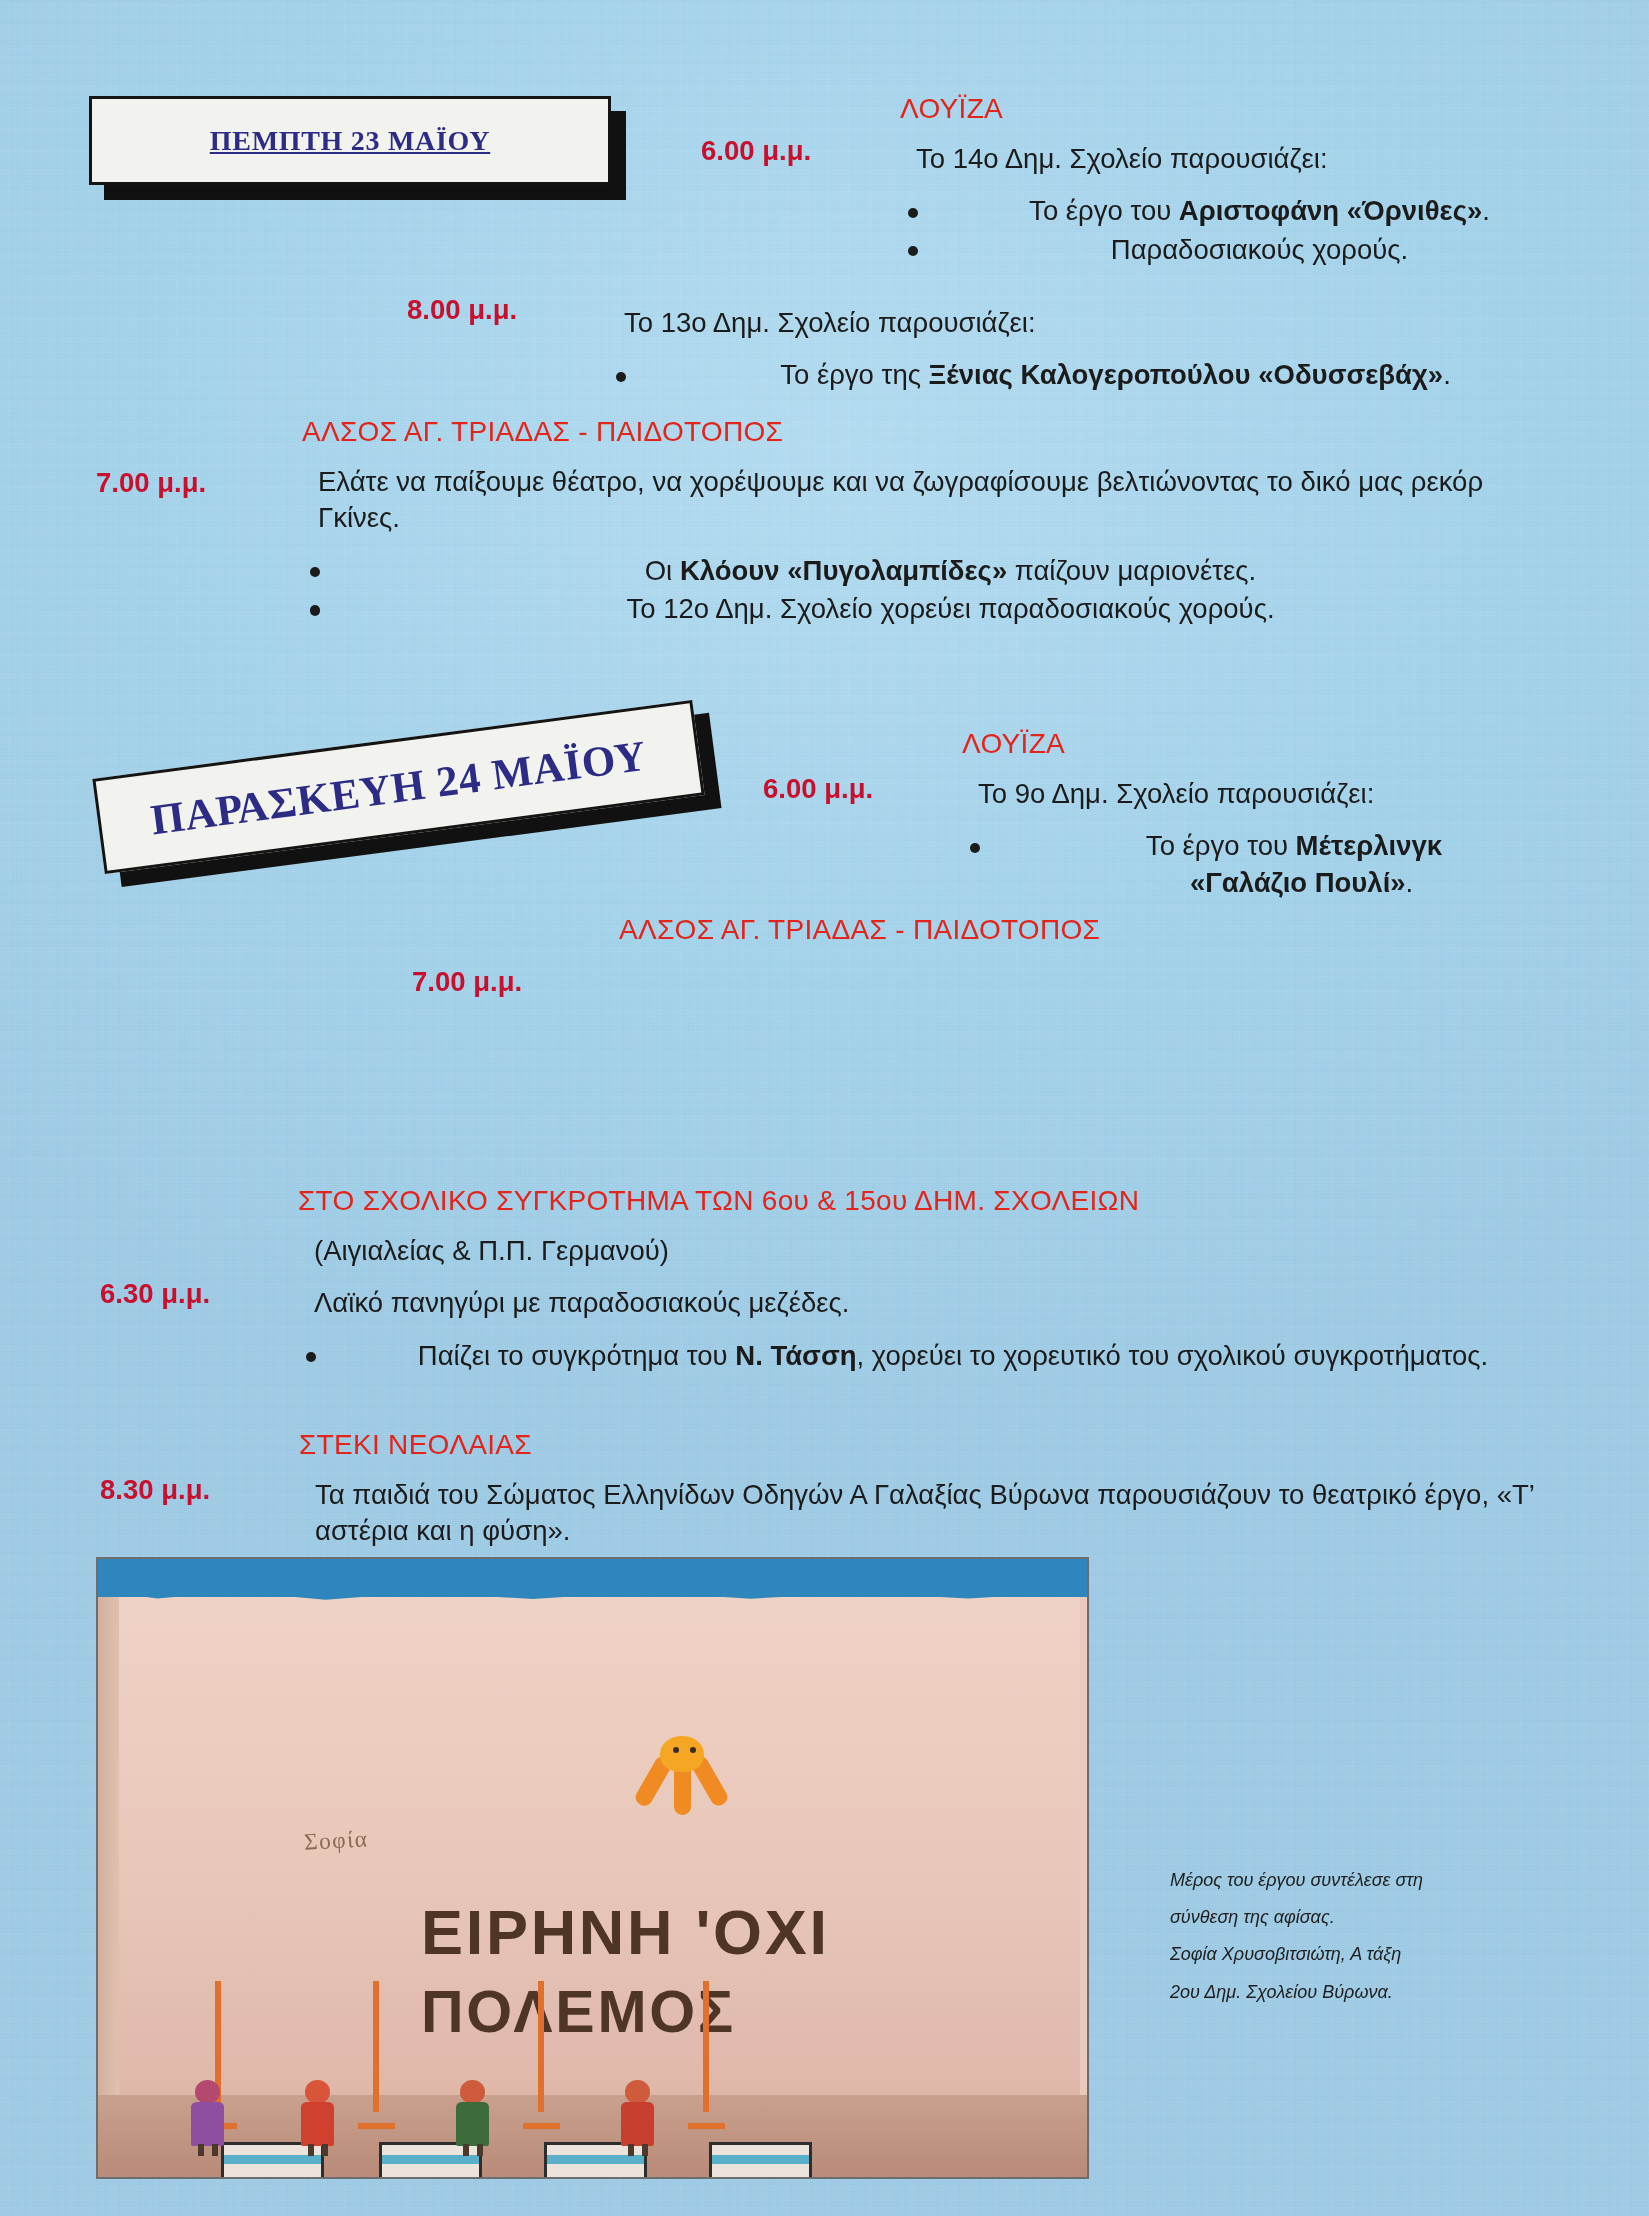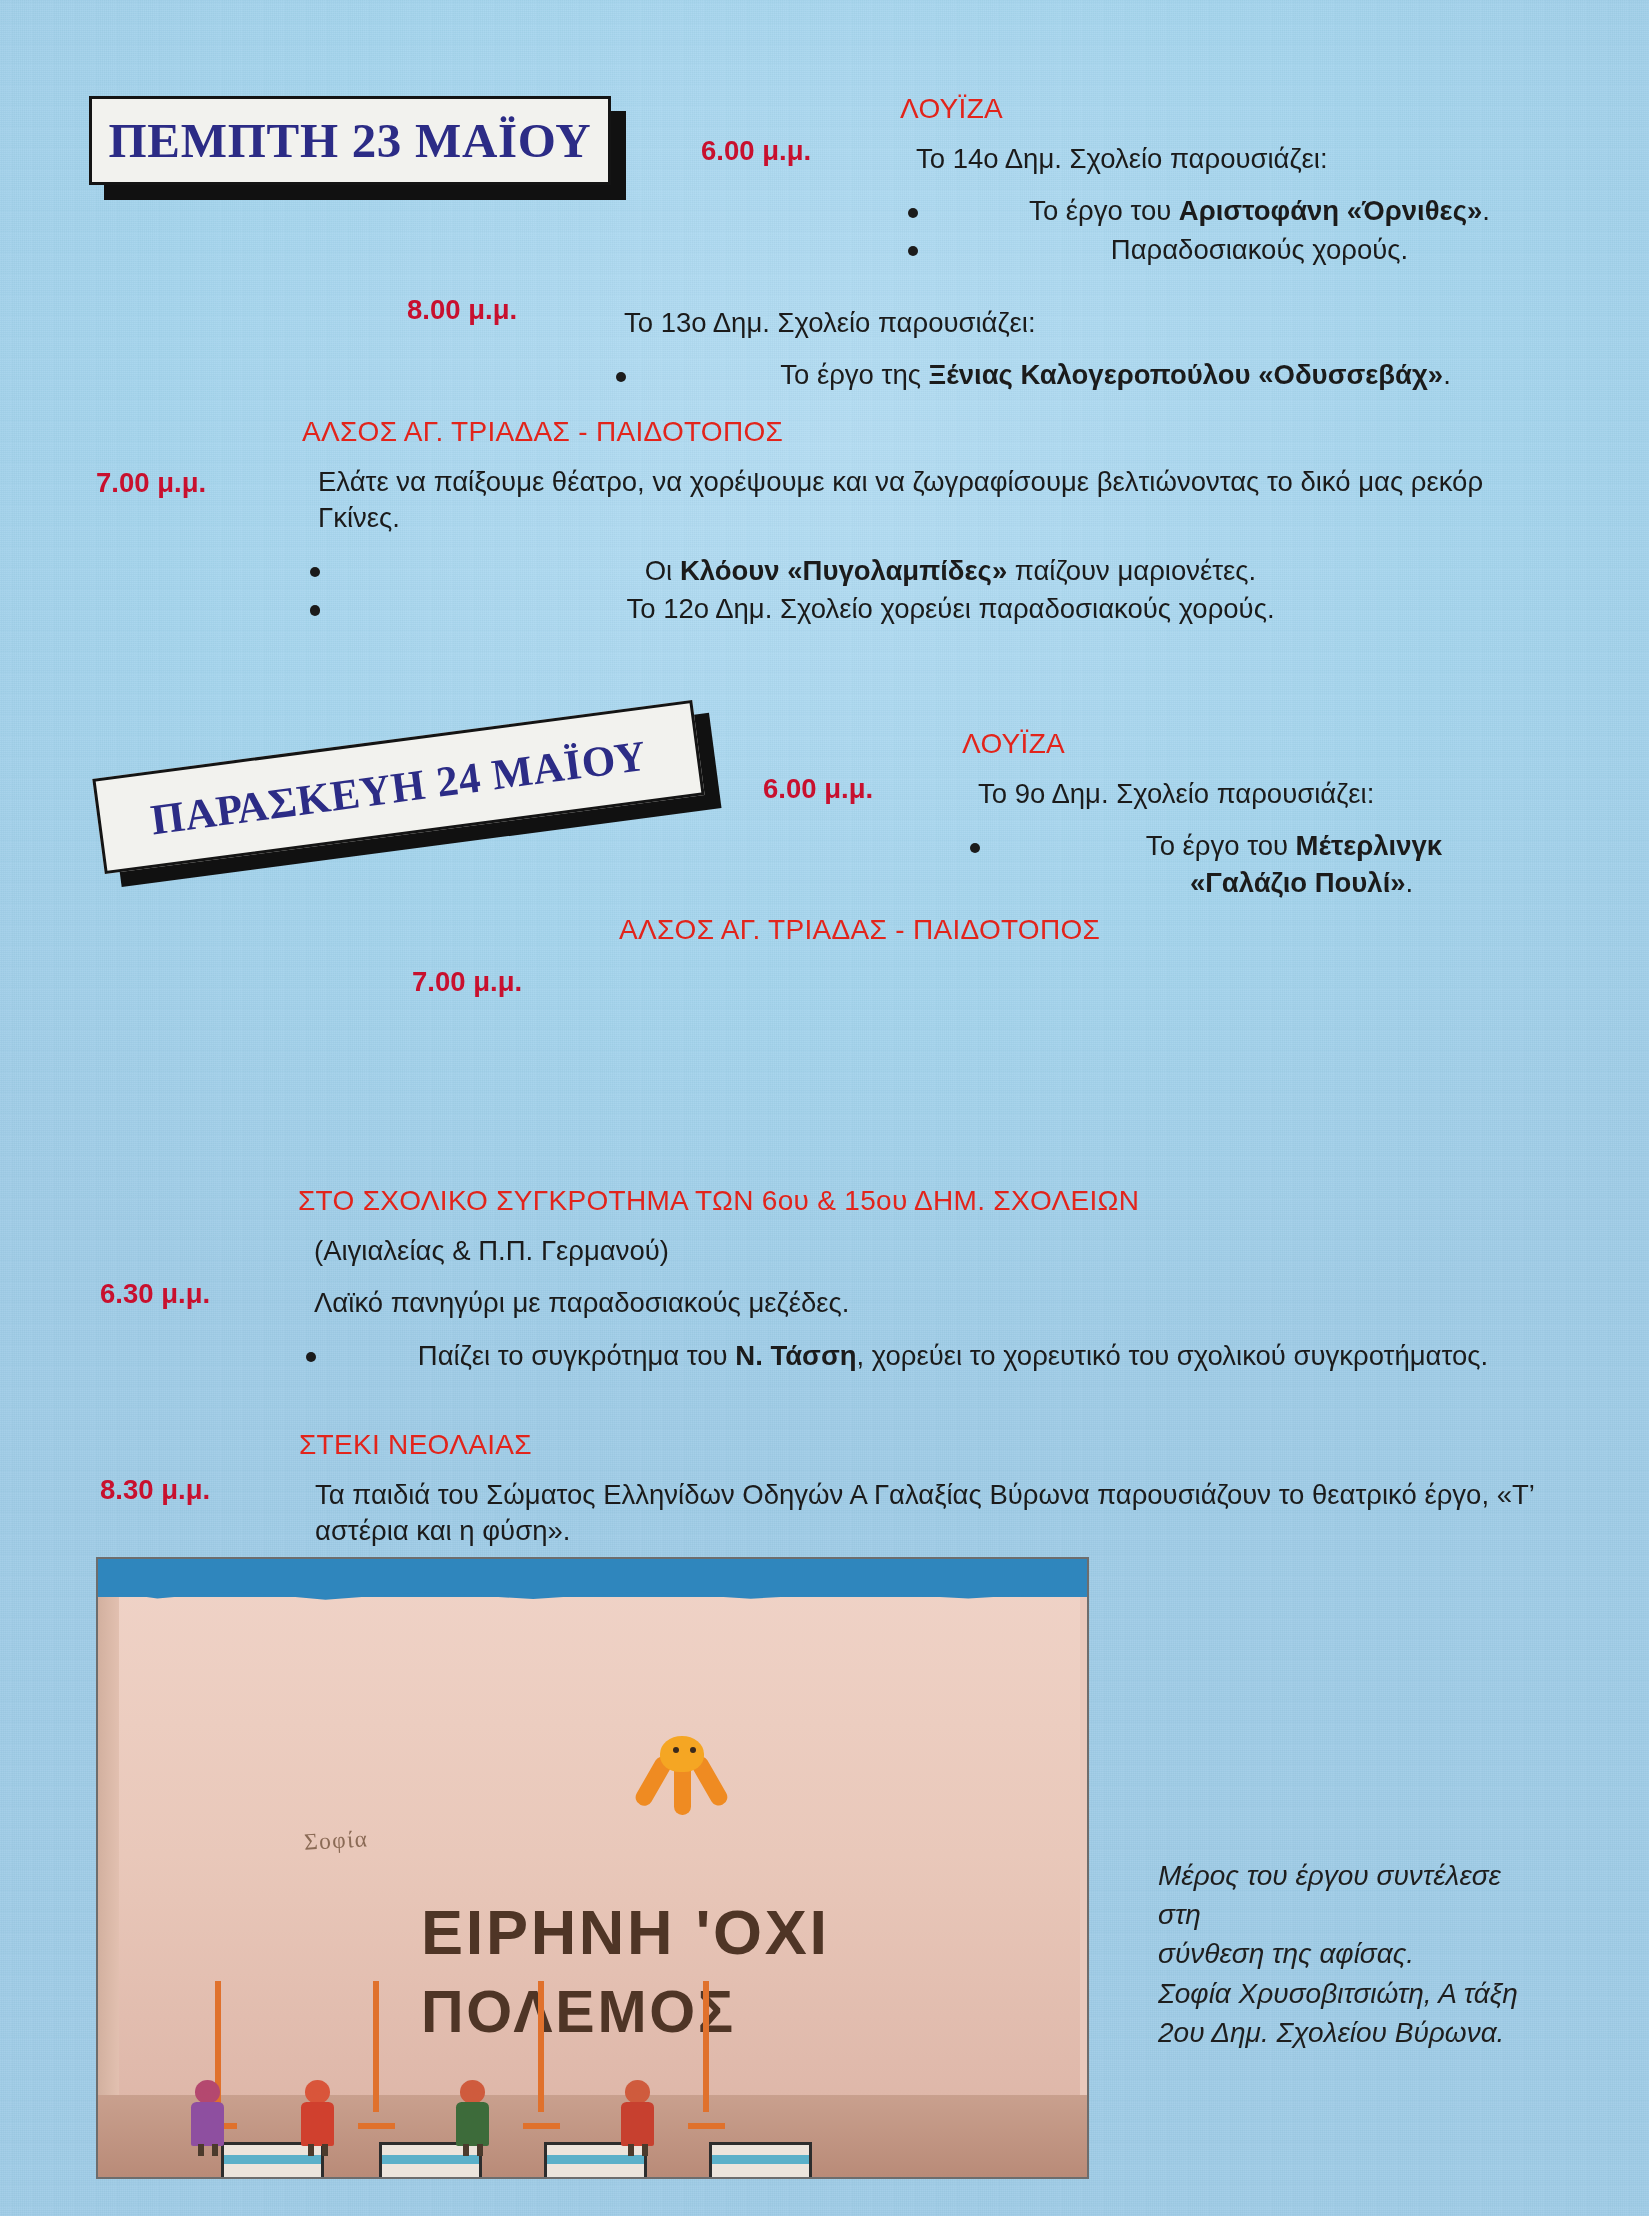"ΠΕΜΠΤΗ 23 ΜΑΪΟΥ" #banner-thursday span { font-size: 49px -> 28px; text-decoration: none -> underline }
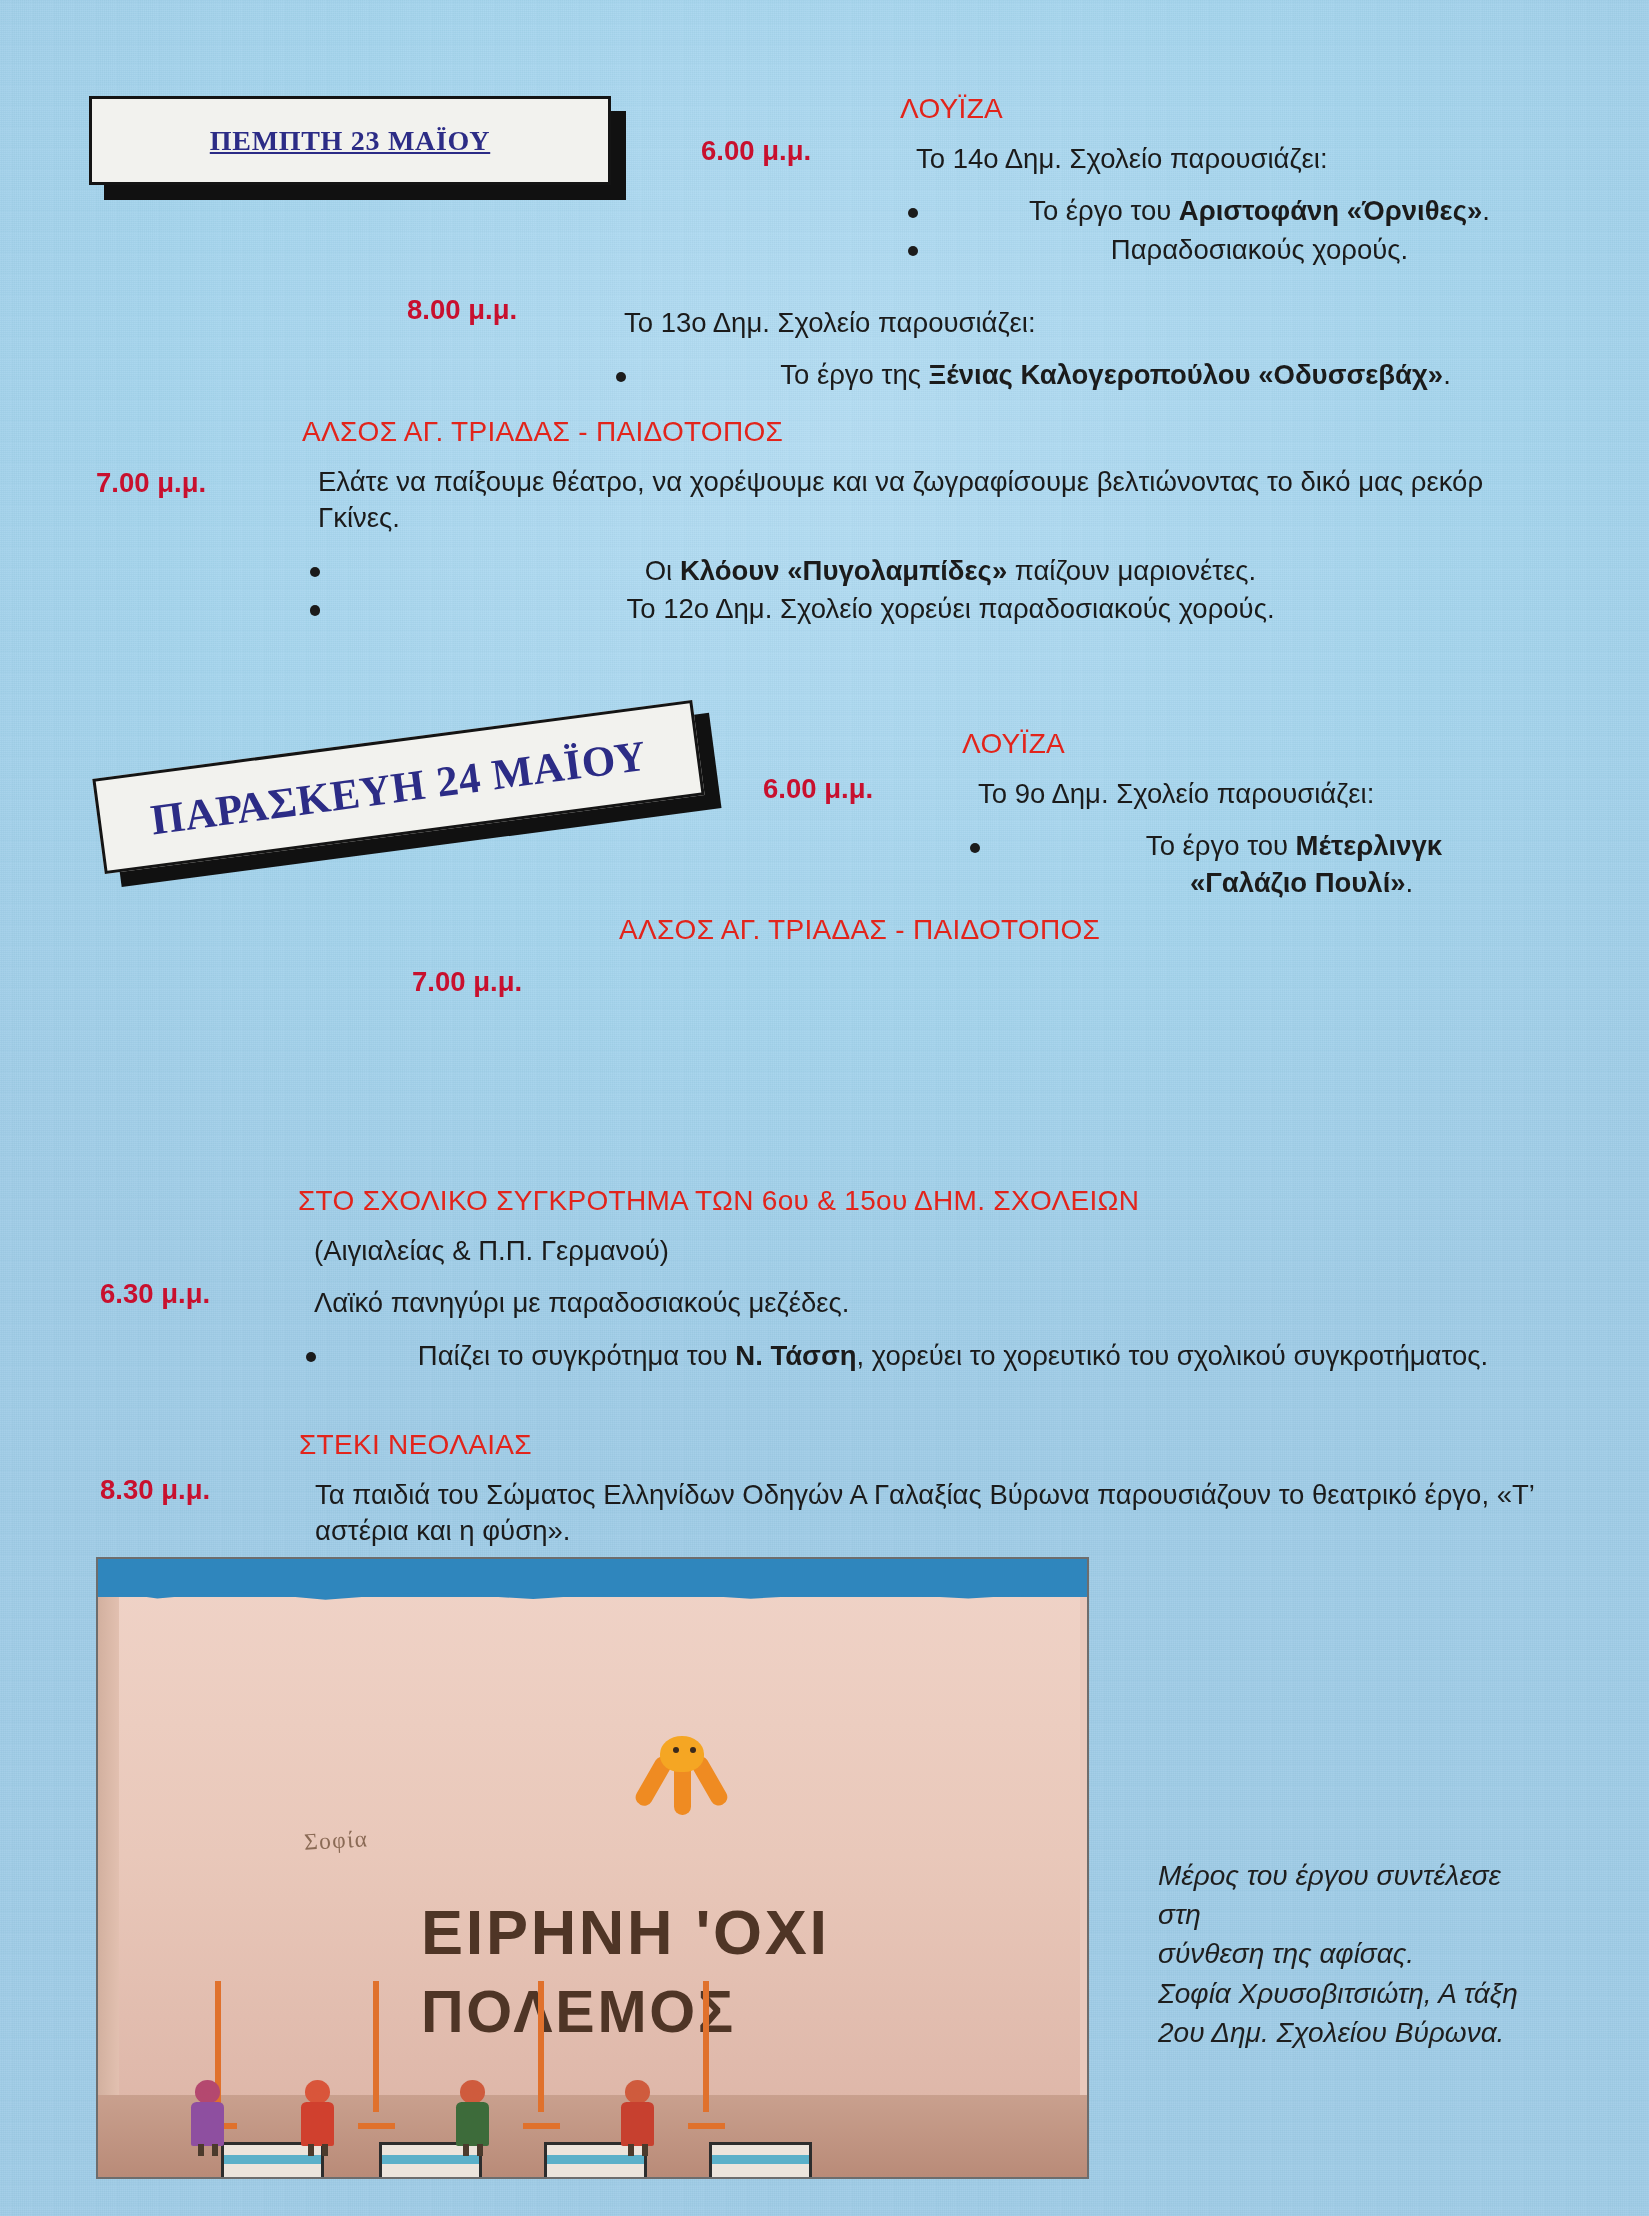"Μέρος του έργου συντέλεσε στη" #caption p { font-size: 28px -> 18px; margin: 0 -> 12px }
